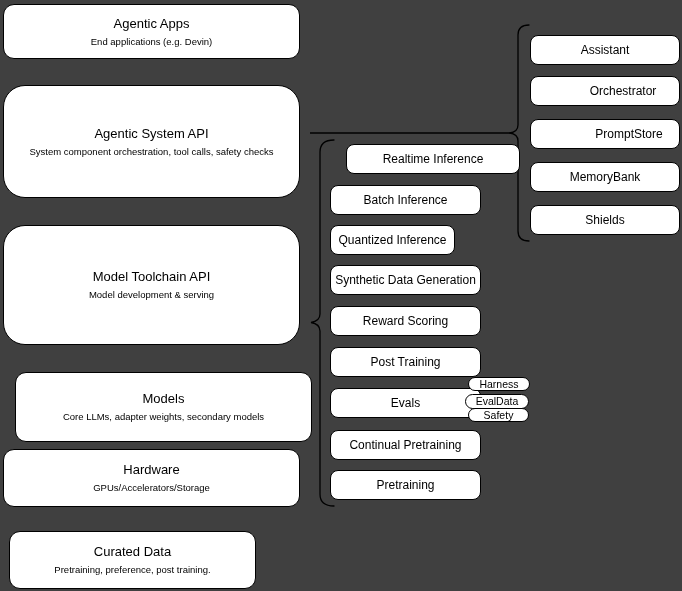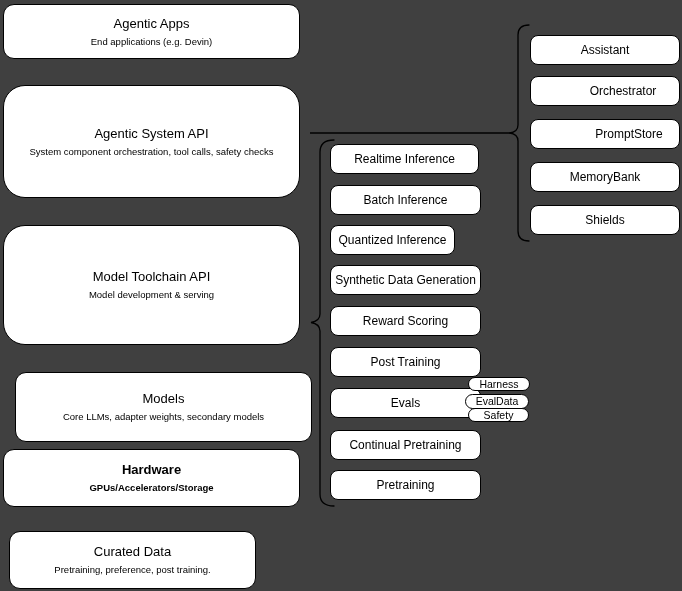"Realtime Inference" div.box { left: 330px -> 346px; width: 149px -> 174px }
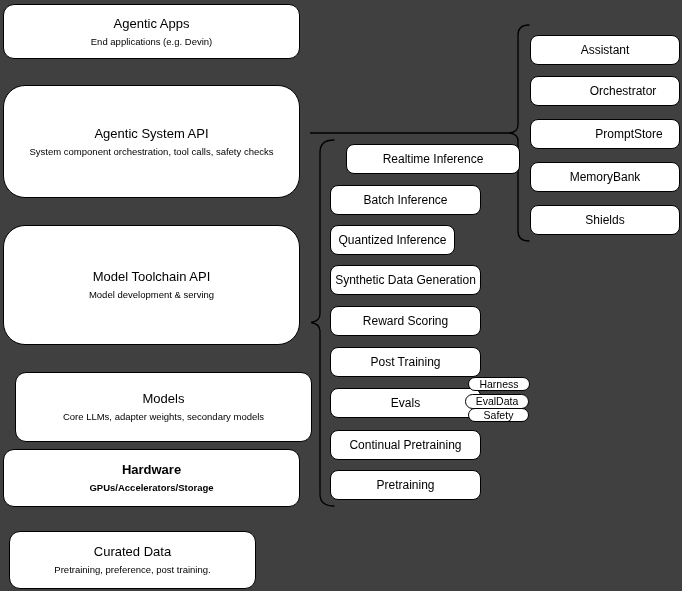"Hardware" div.box { font-weight: bold -> none }
